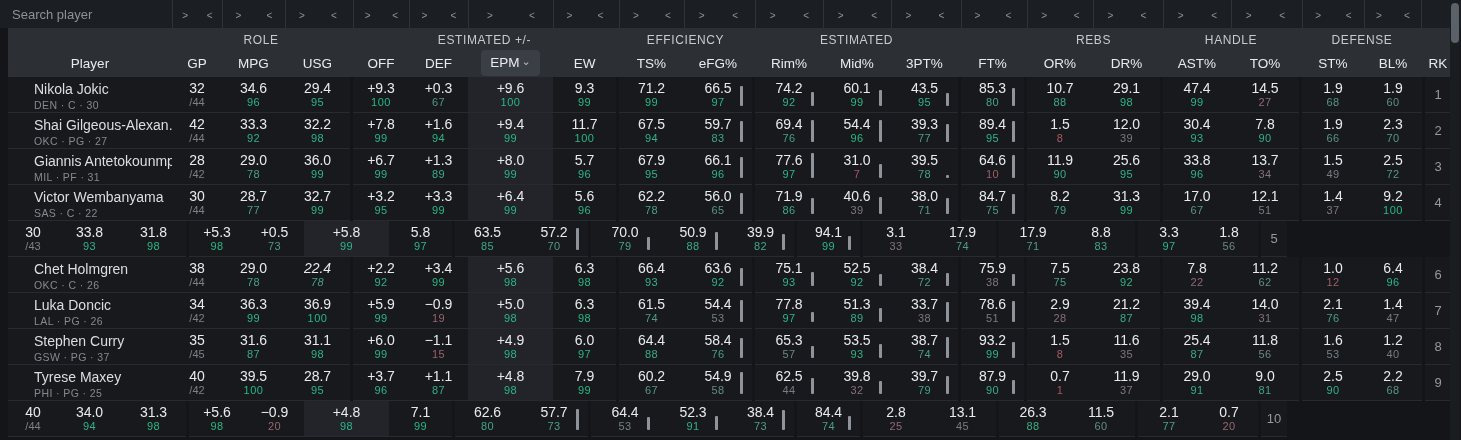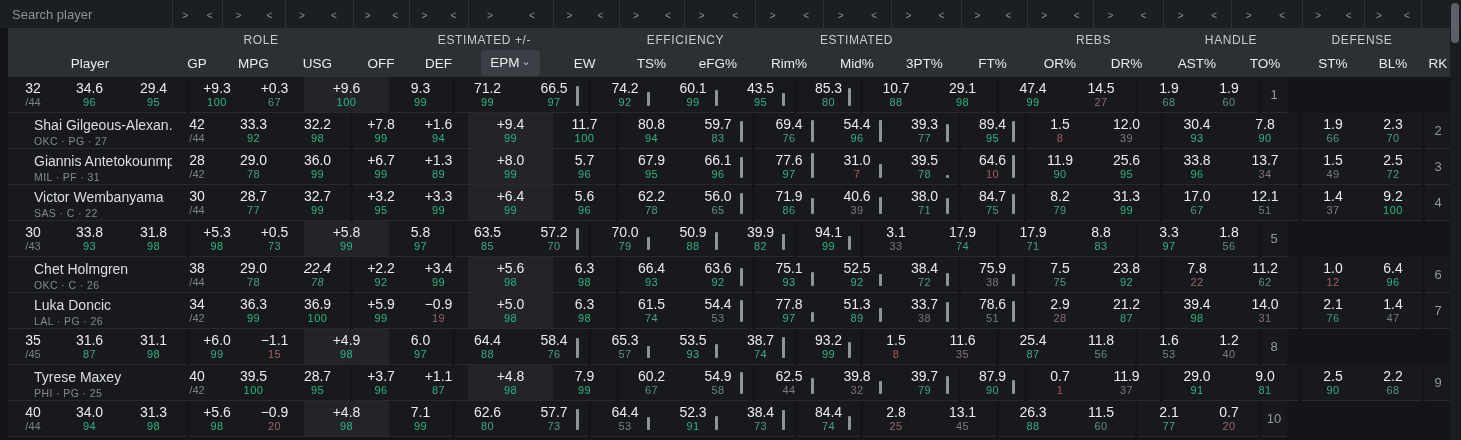"Nikola Jokic" div.cell { html: none -> <div> <div>Nikola Jokic</div> <div>DEN · C · 30</div> </div> }
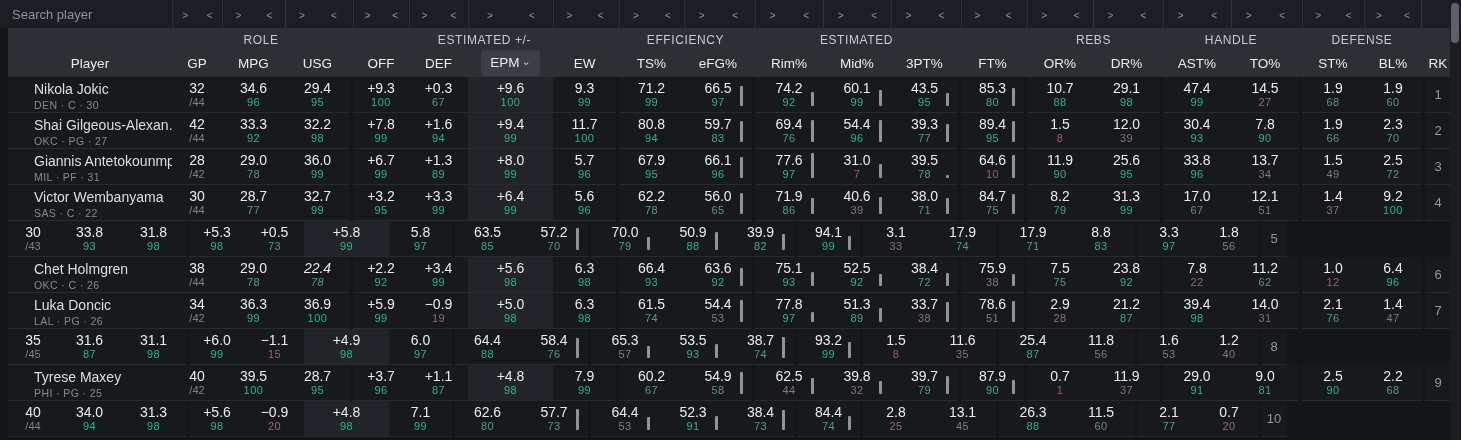"80.8" div.v { text: 80.8 -> 67.5 }
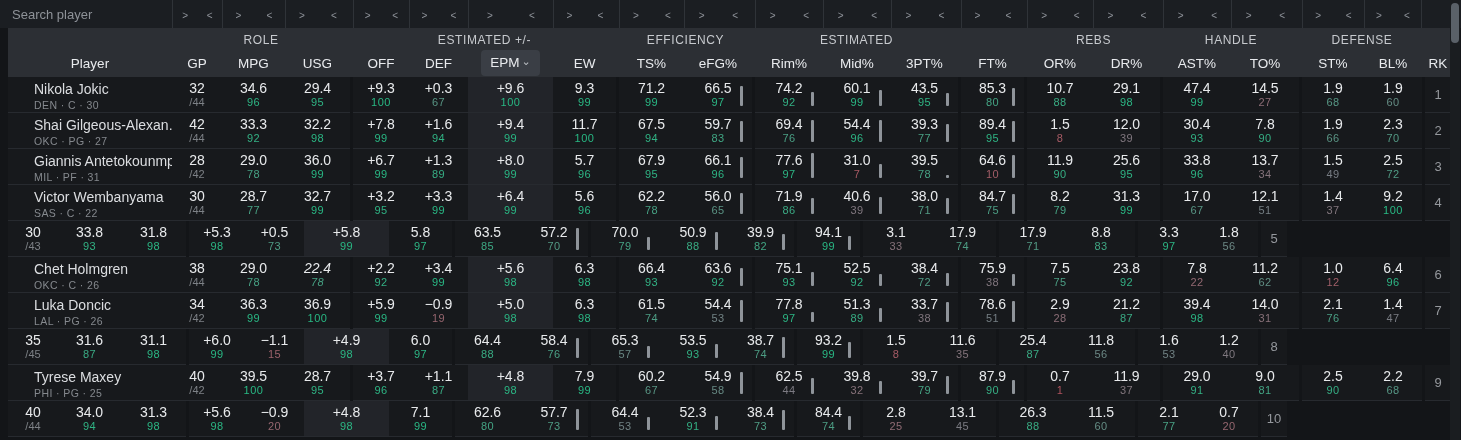"Stephen Curry" div.cell { html: none -> <div> <div>Stephen Curry</div> <div>GSW · PG · 37</div> </div> }
